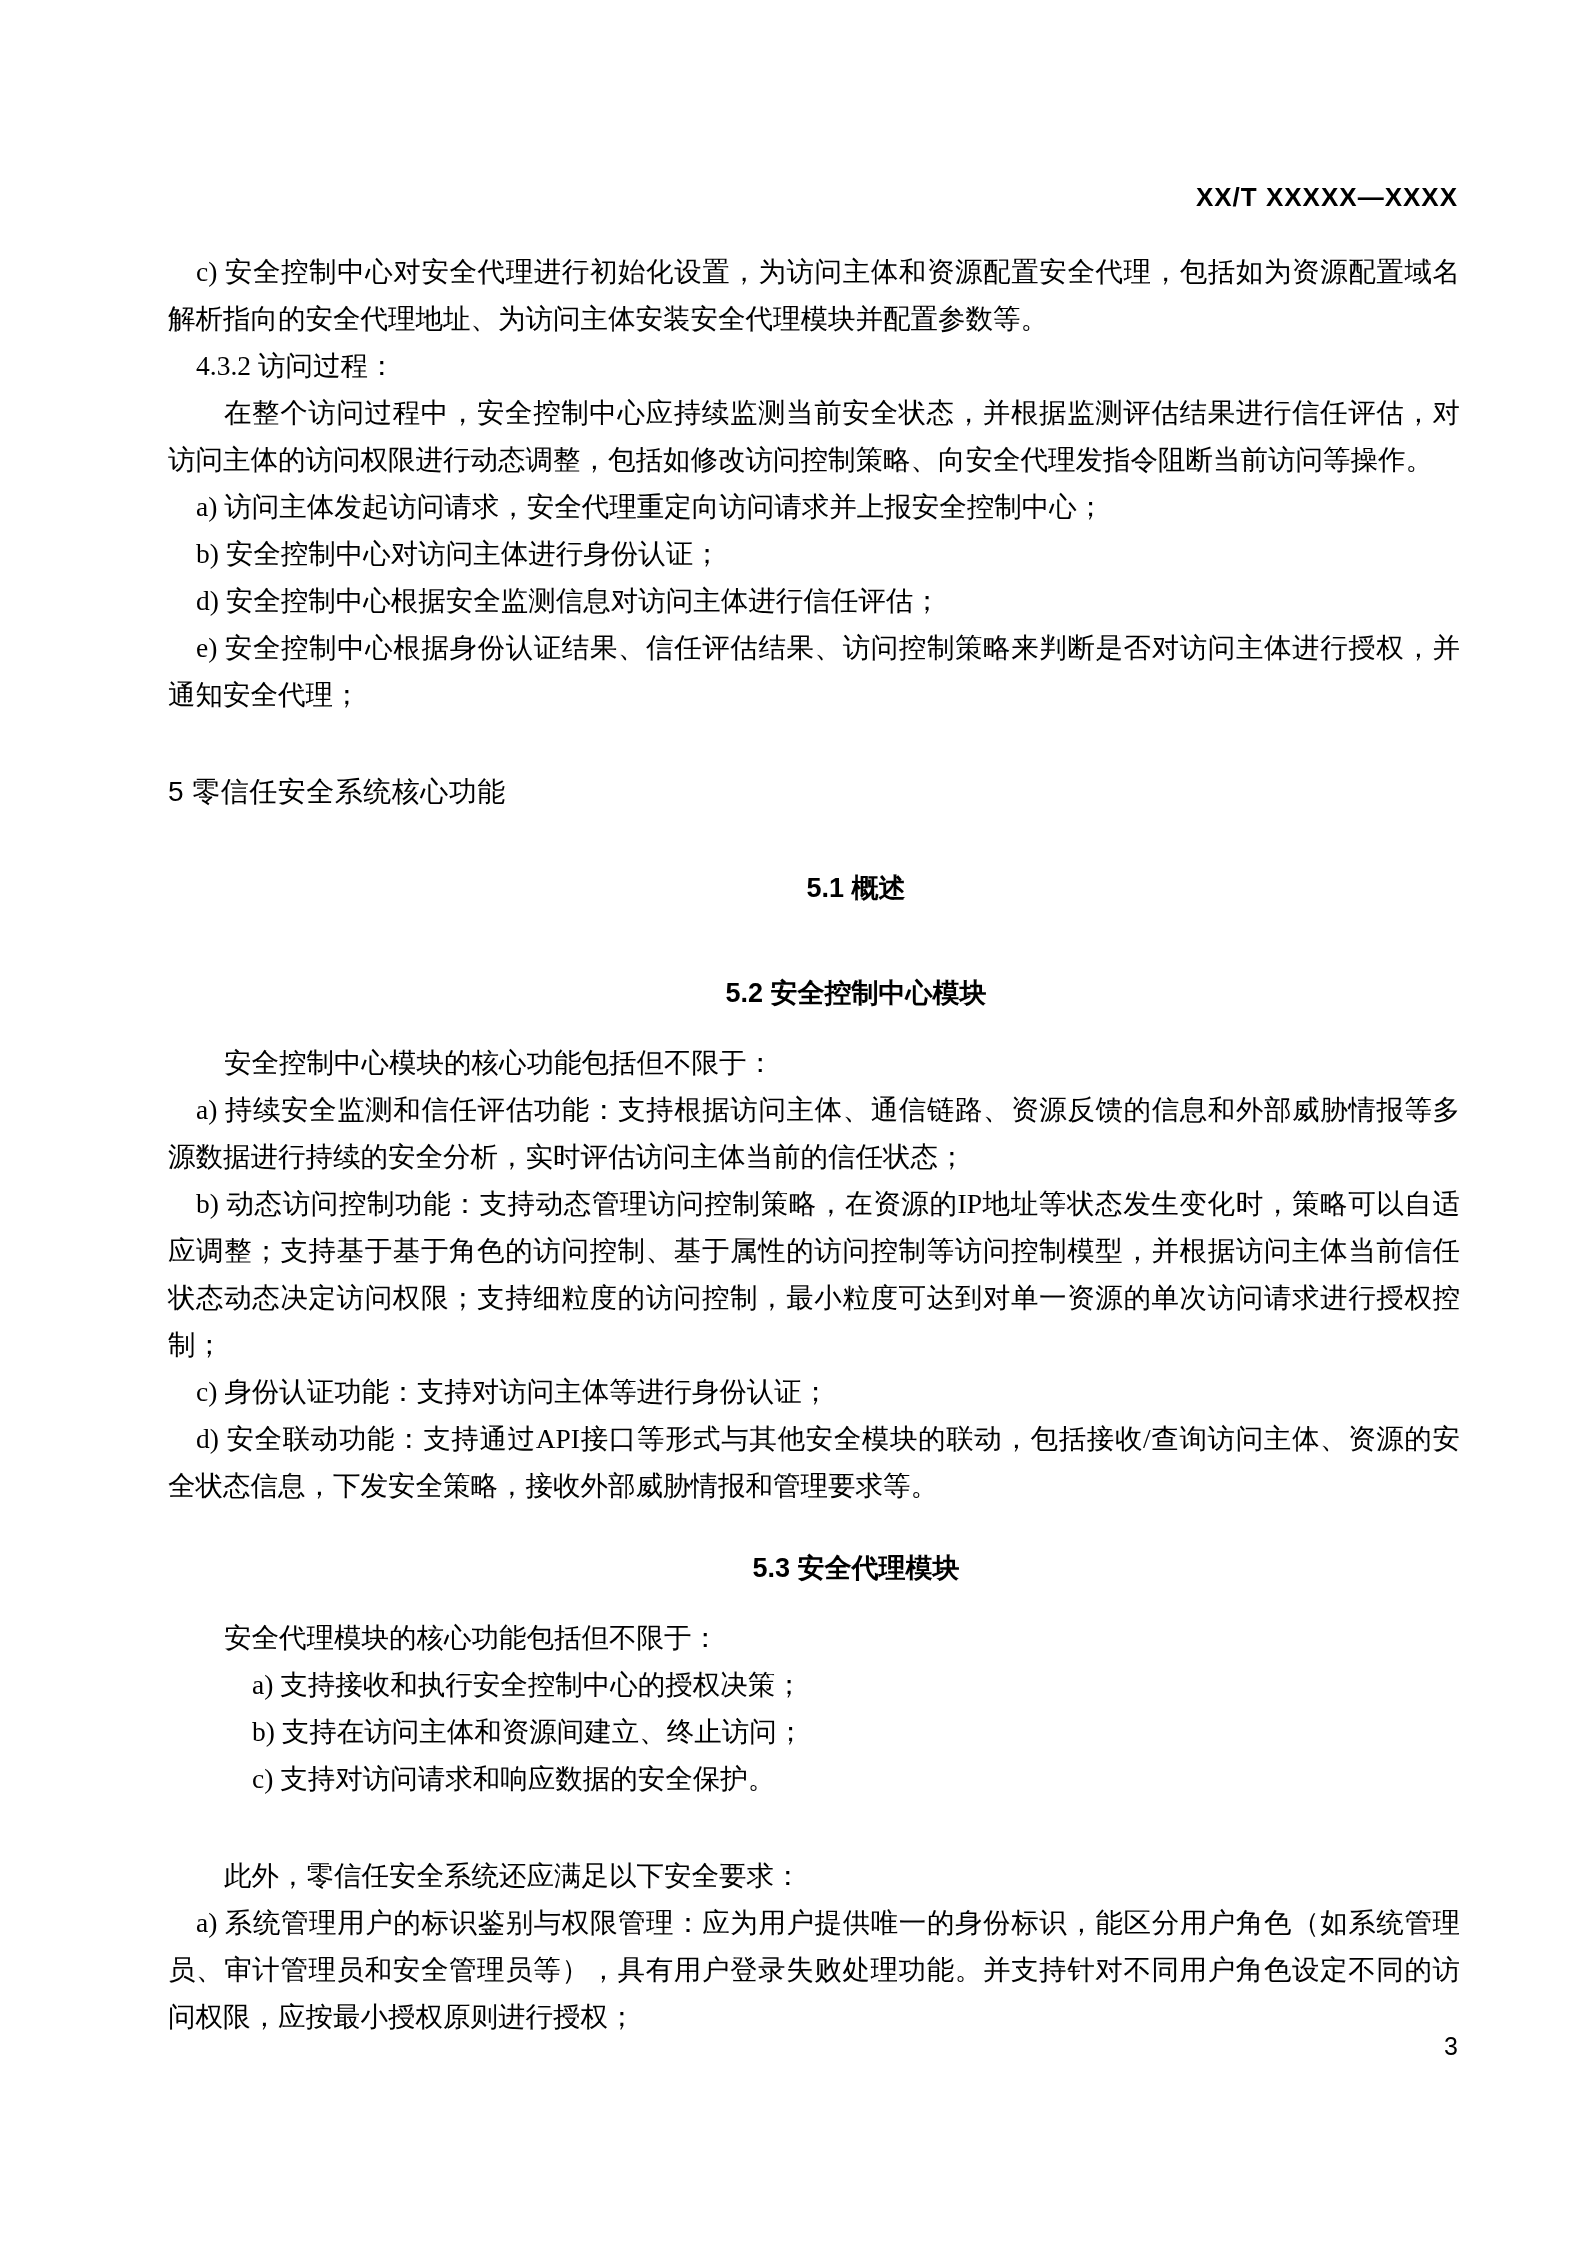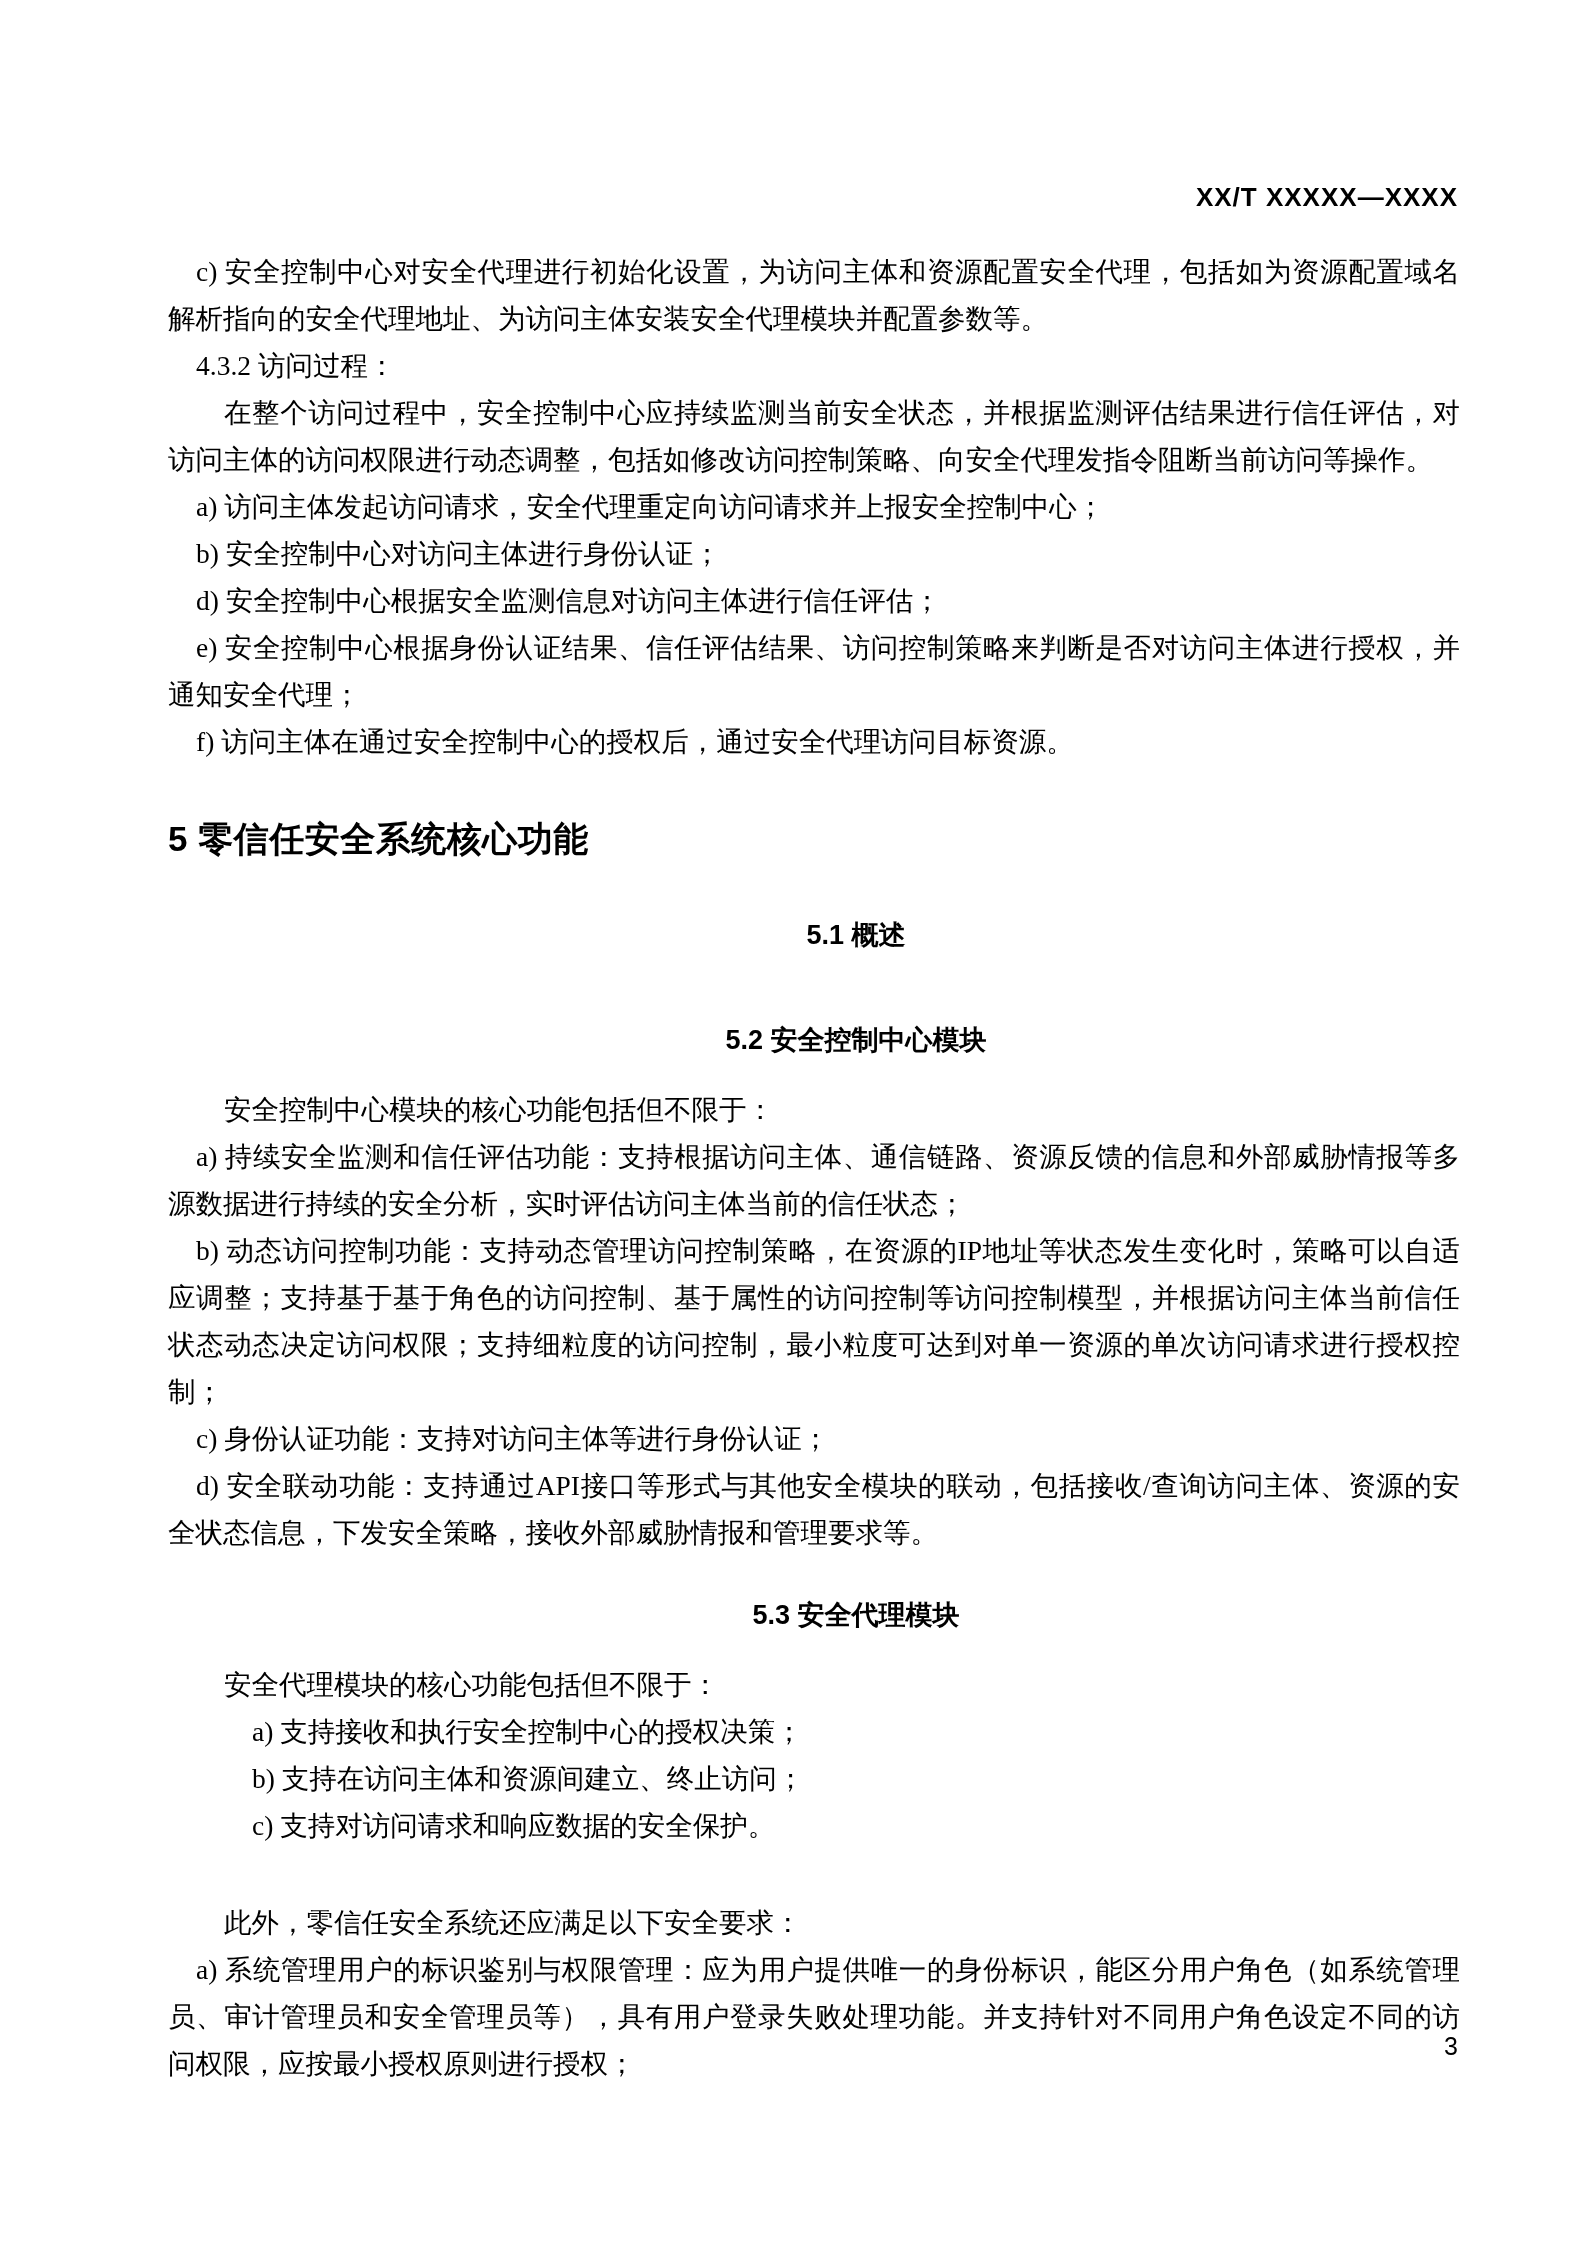"f) 访问主体在通过安全控制中心的授权后，通过安全代理访问目标资源。" p.list-hang { html: <p>f) 访问主体在通过安全控制中心的授权后，通过安全代理访问目标资源。</p> -> none }
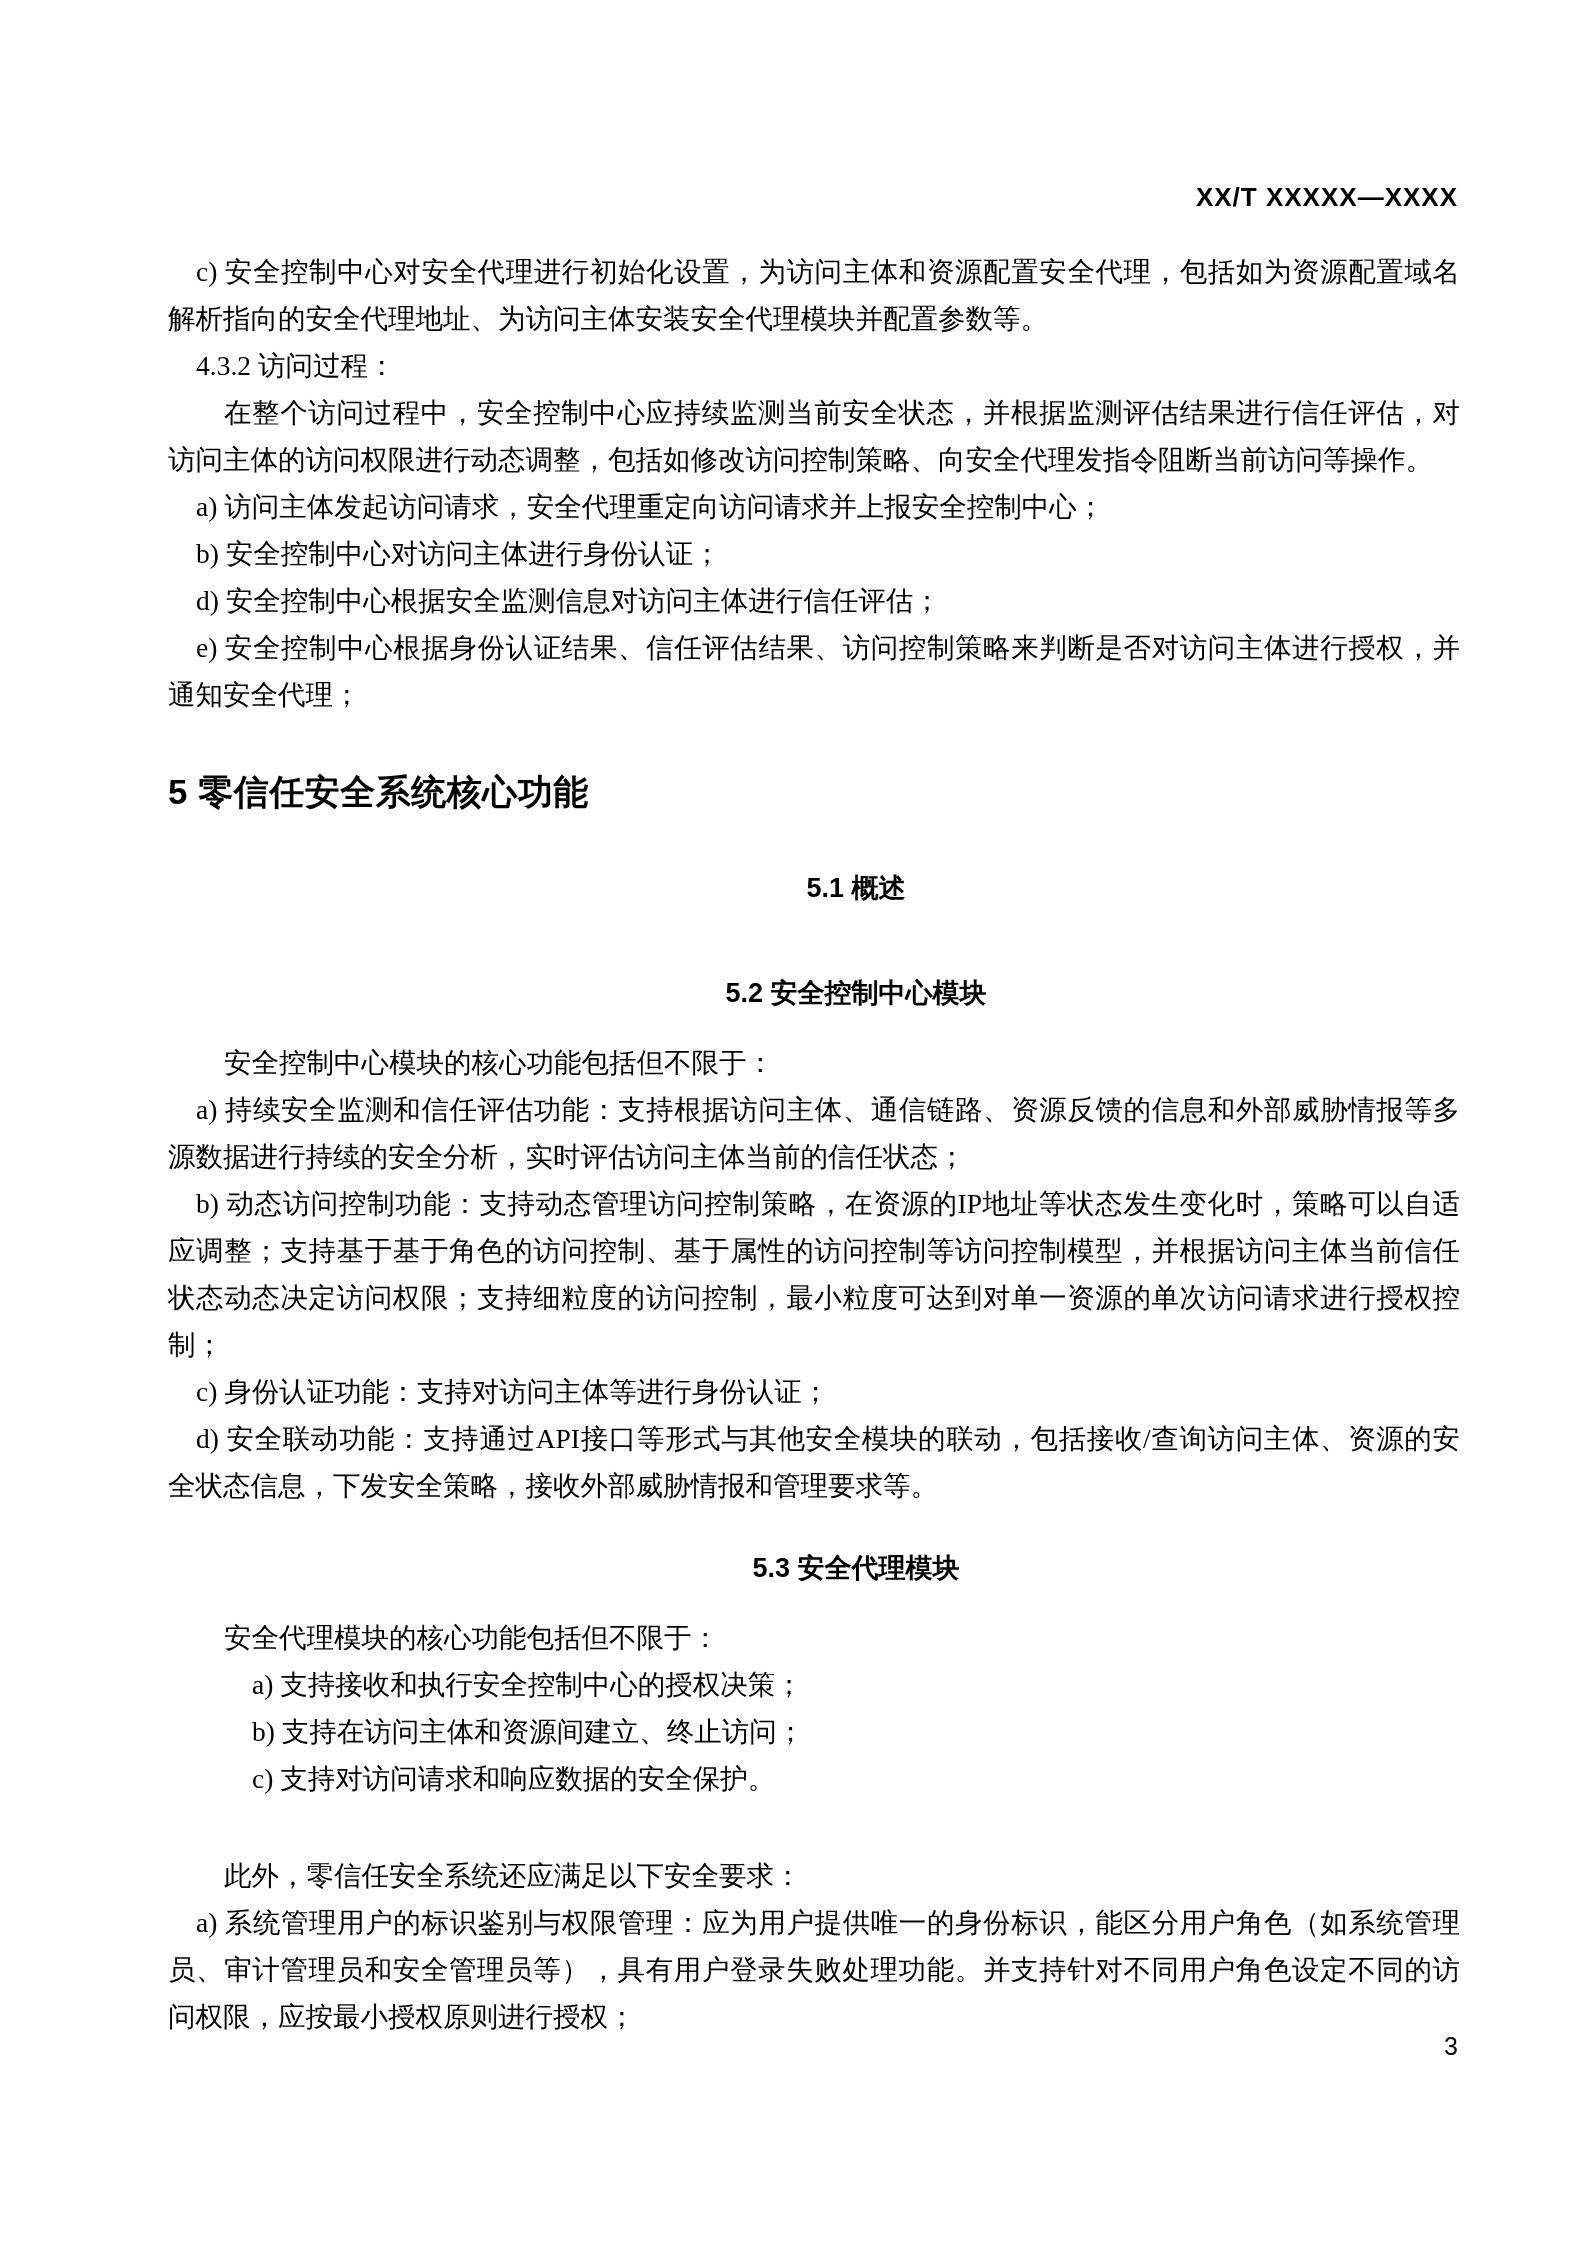"5 零信任安全系统核心功能" h1.sec { font-size: 35px -> 28px; font-weight: bold -> normal }
